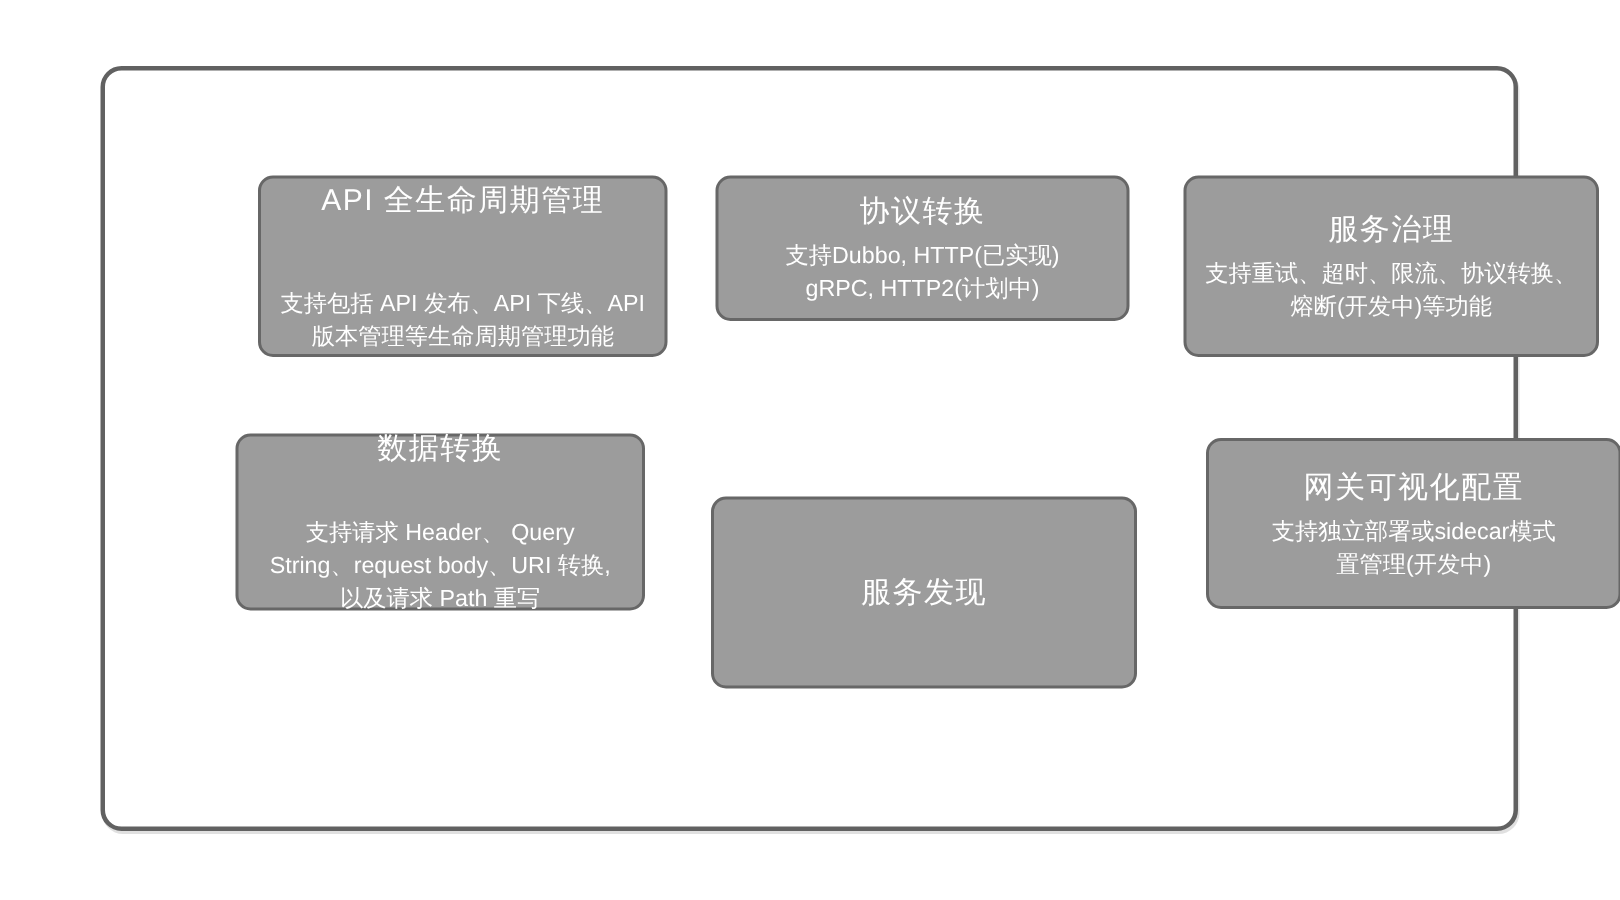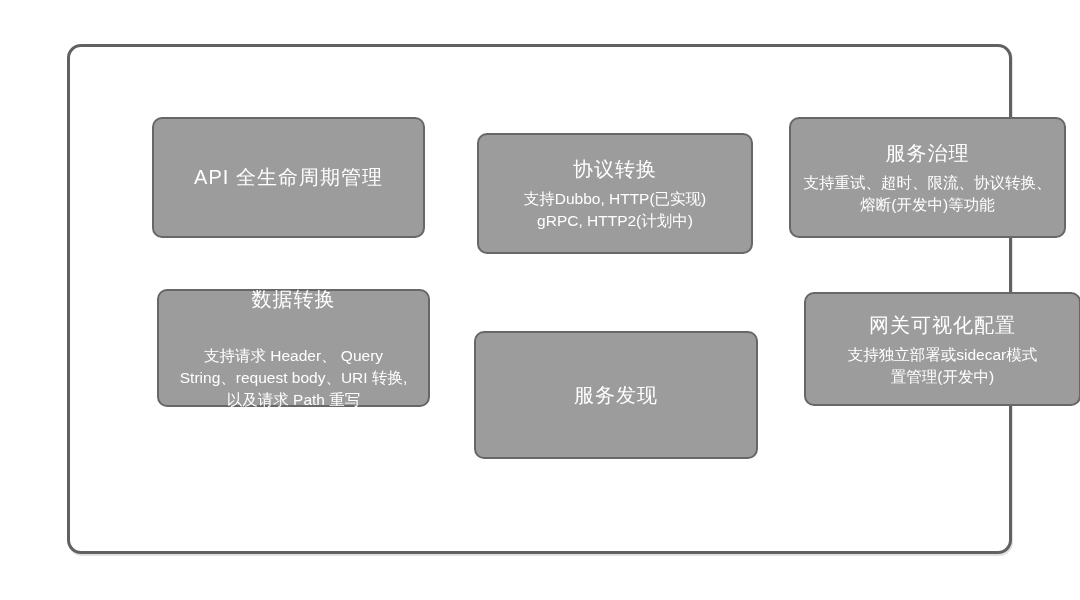"API 全生命周期管理" .c1 { left: 82px -> 102px }
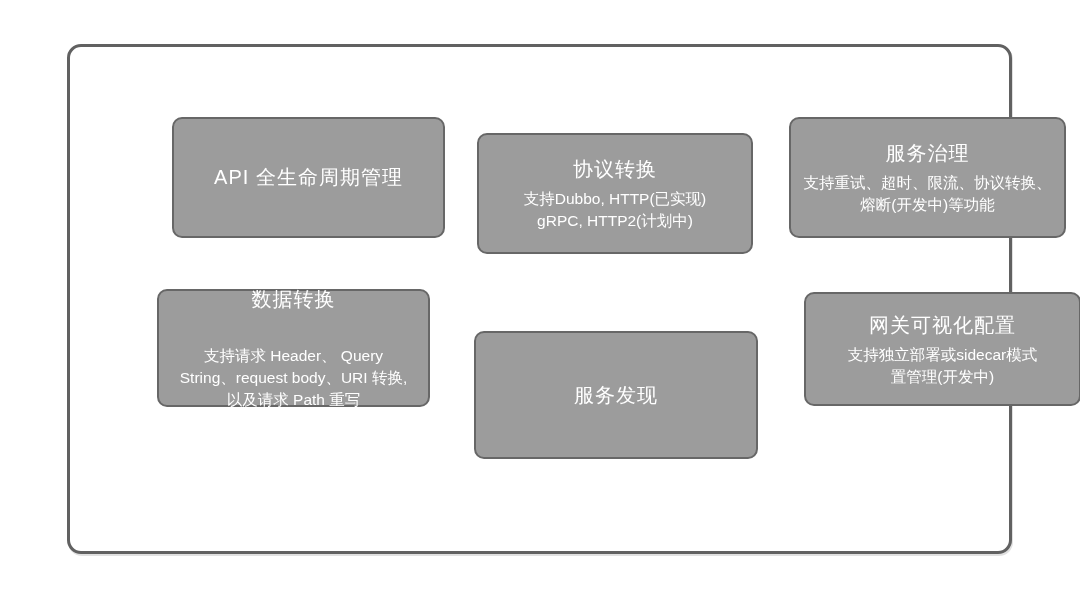"协议转换" .c2 { height: 121px -> 97px; top: 86px -> 70px }
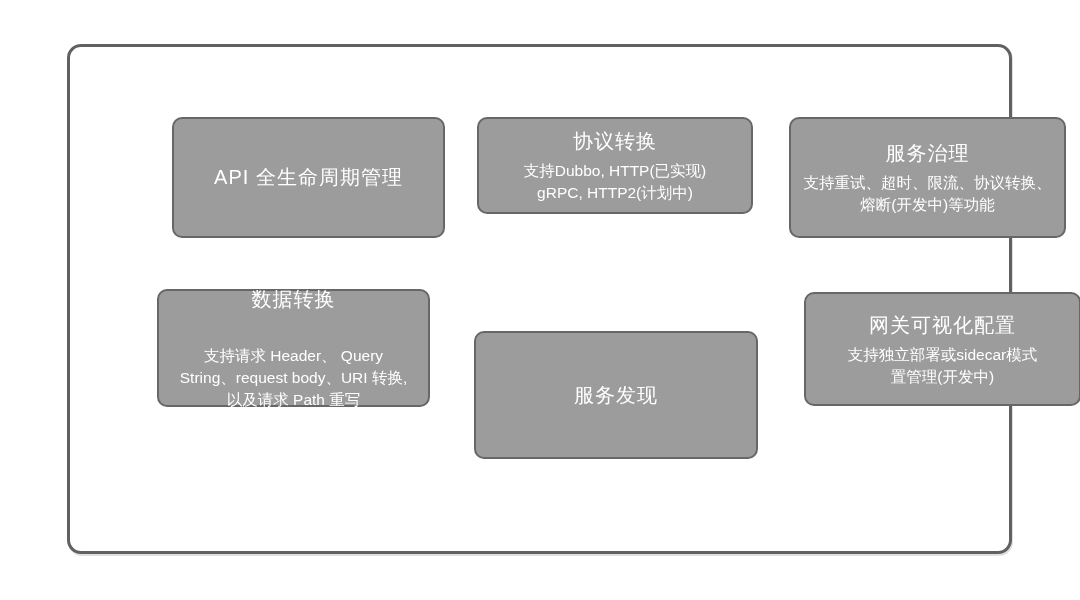"支持包括 API 发布、API 下线、API" div.card-desc { html: none -> <div>支持包括 API 发布、API 下线、API 版本管理等生命周期管理功能</div> }
